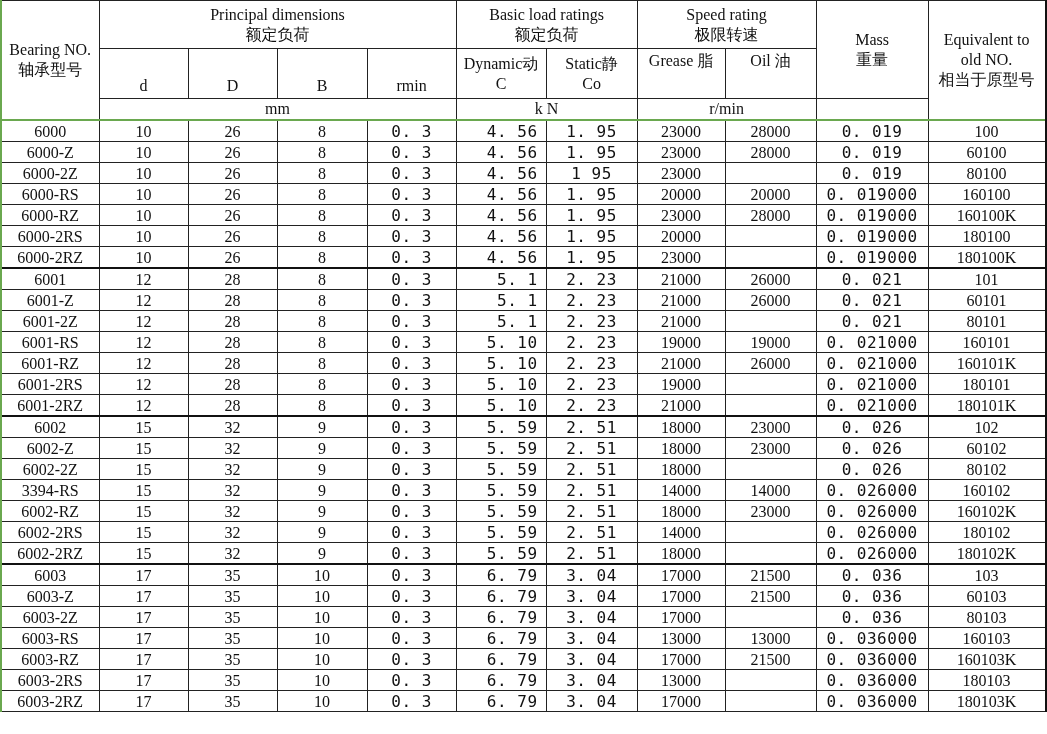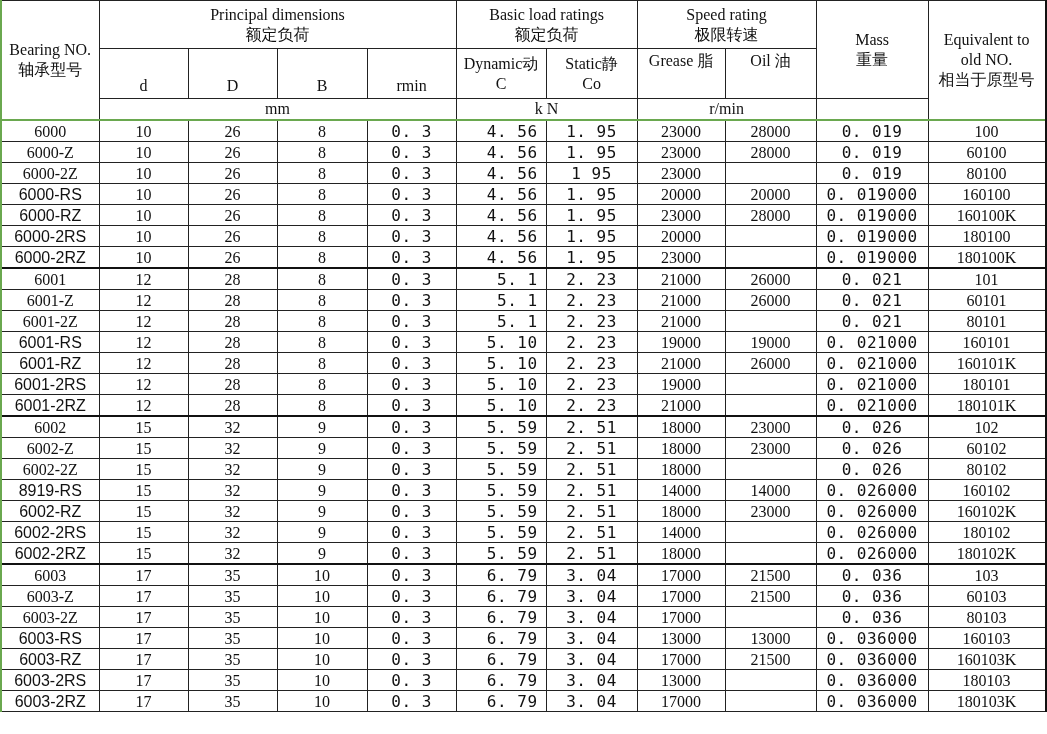"Bearing NO." td.leftcol { font-family: none -> Liberation Serif, serif }
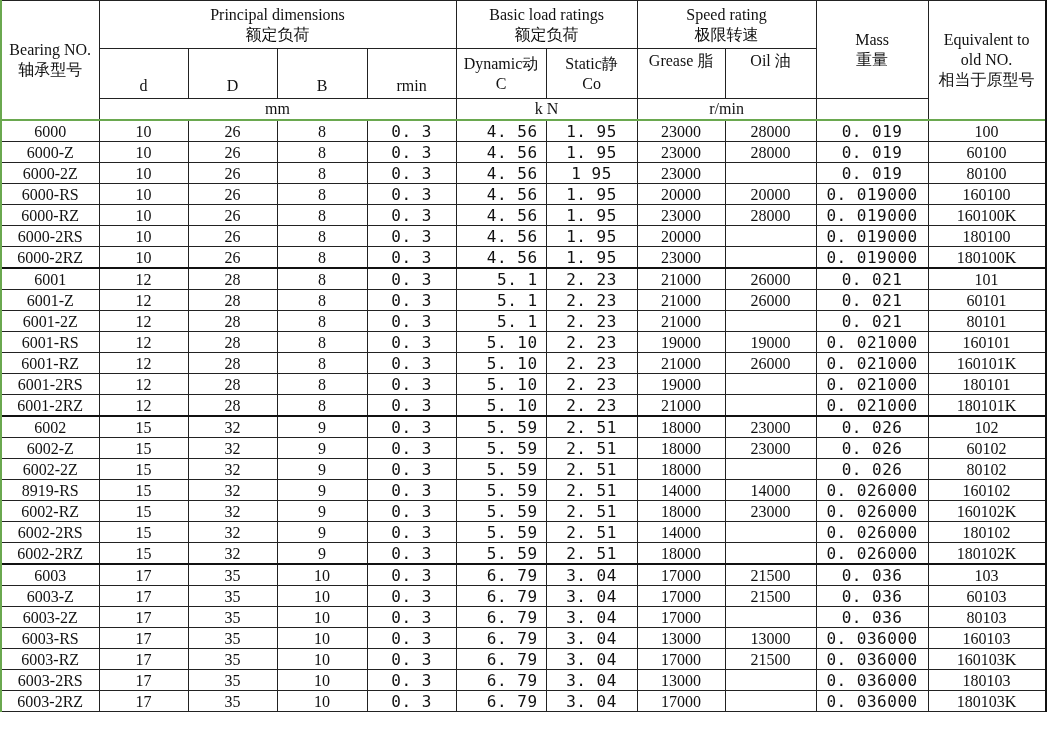"8919-RS" td.leftcol { text: 8919-RS -> 3394-RS }
